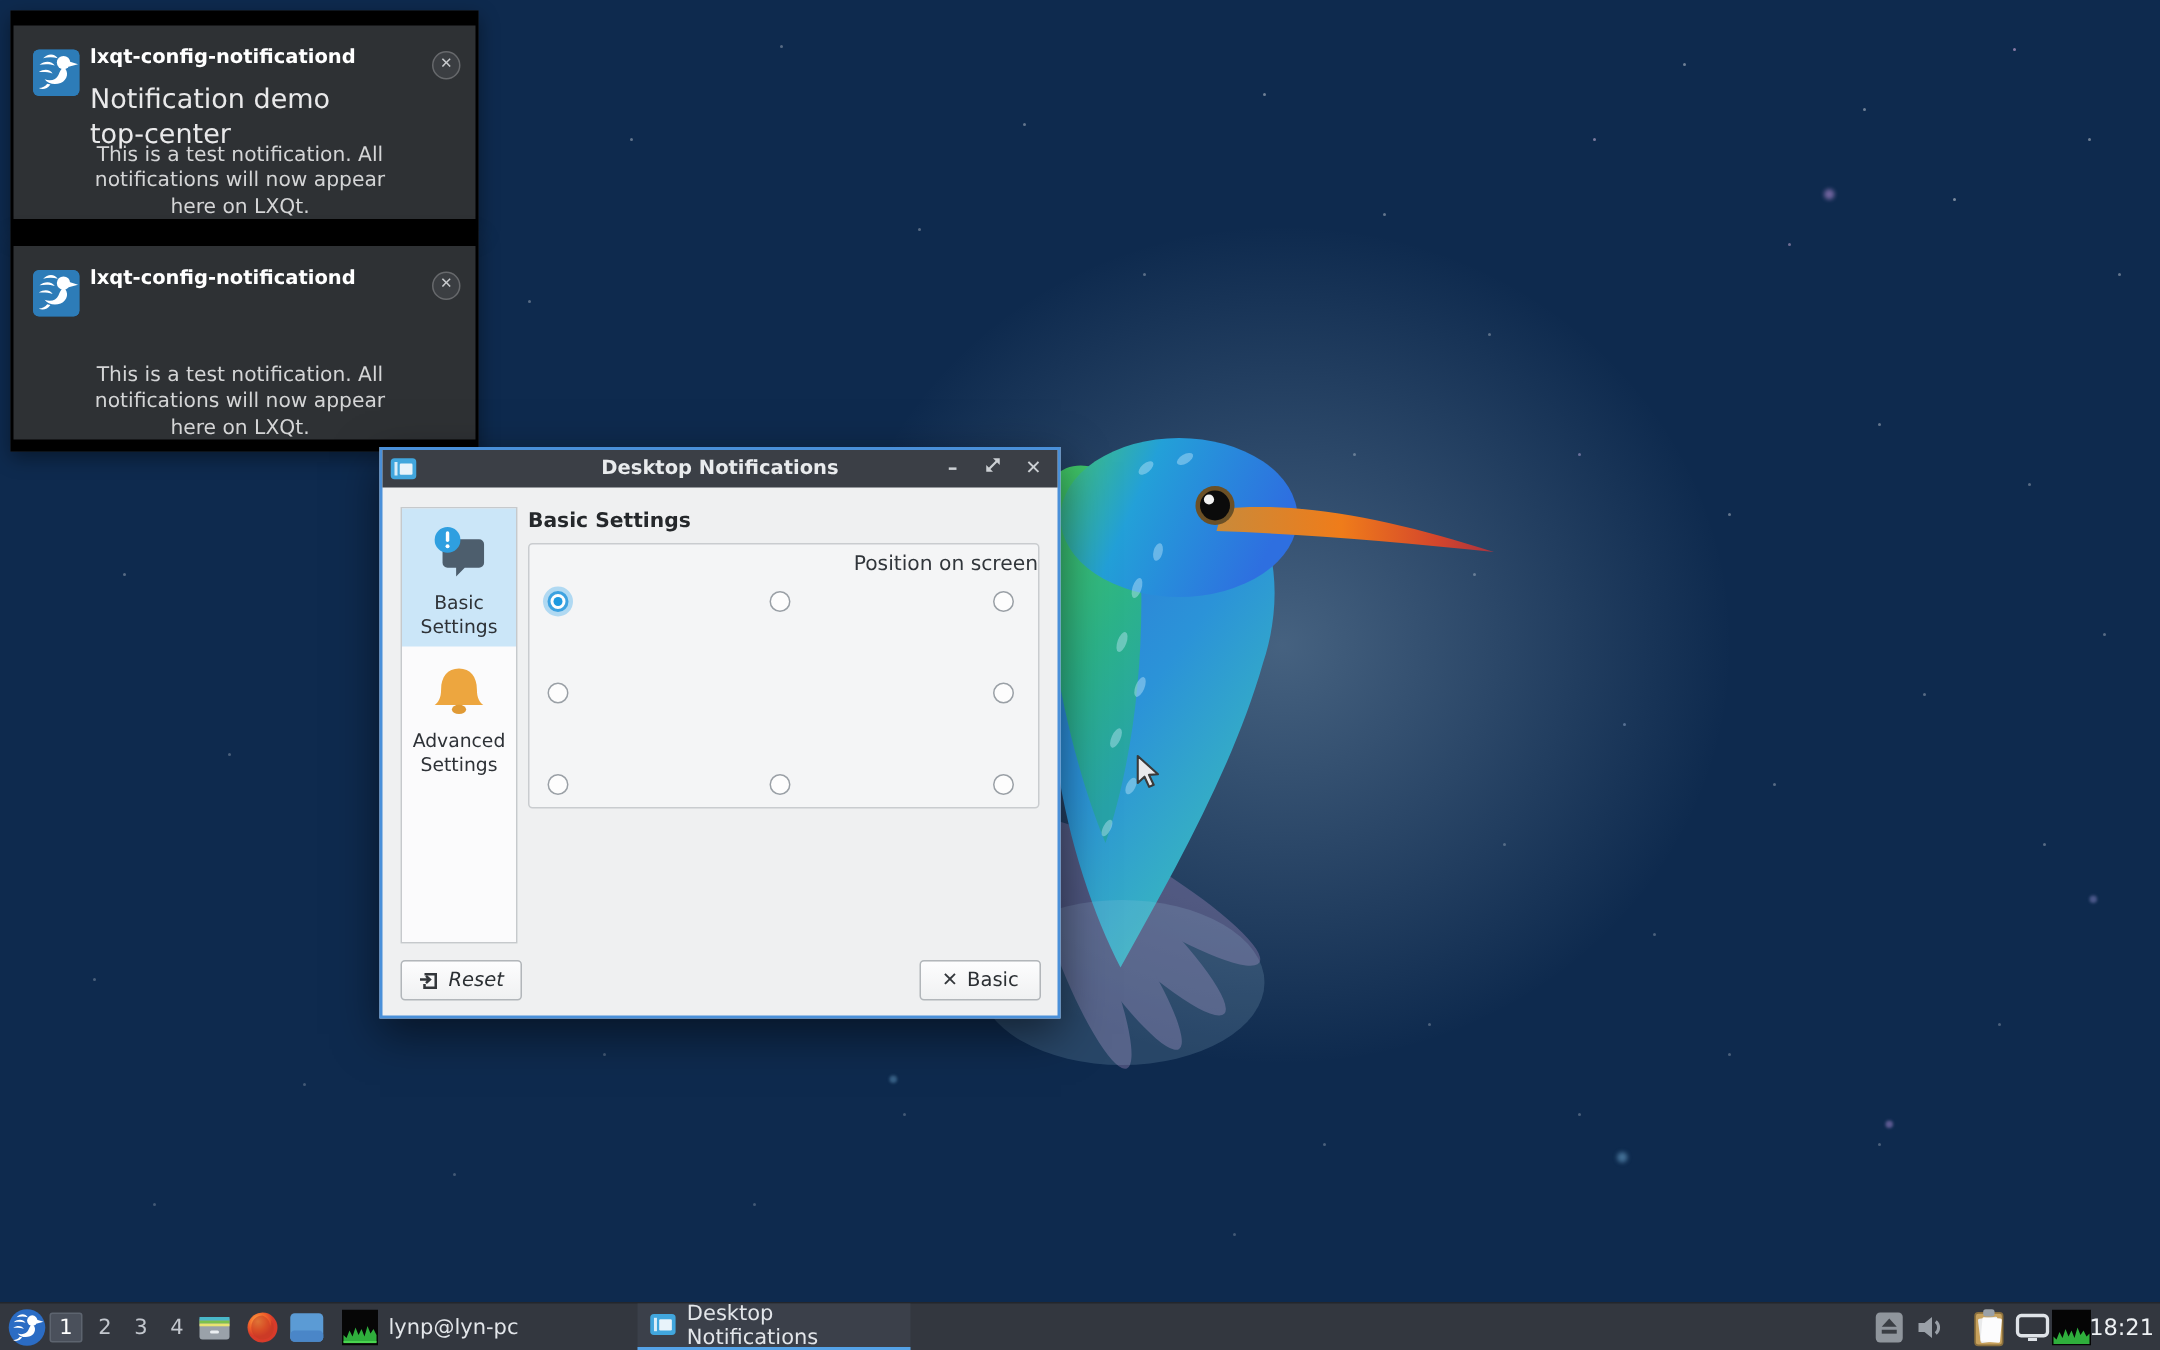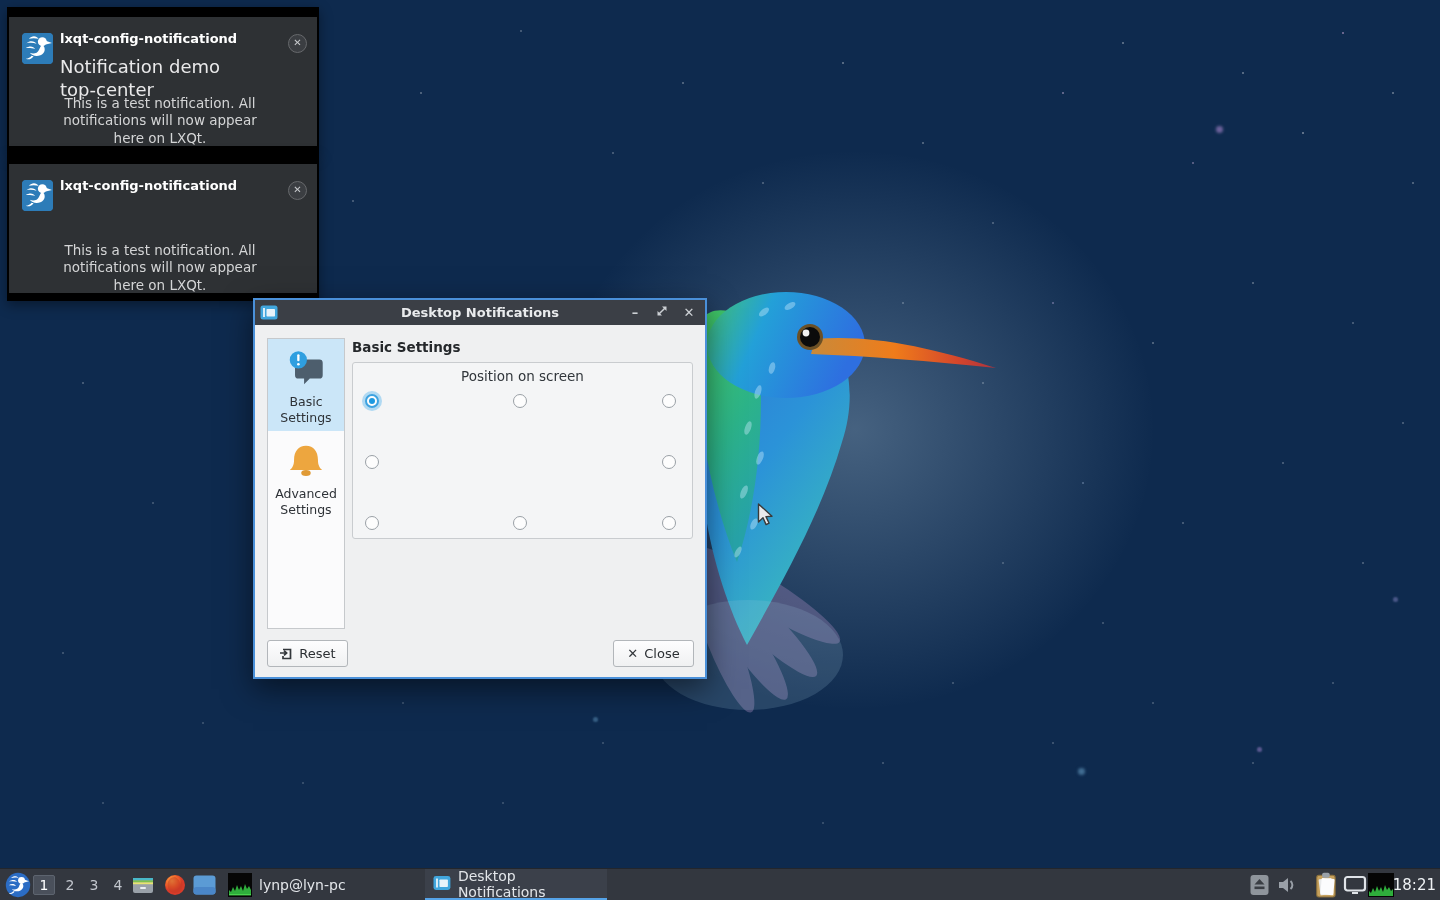"Position on screen" .gb-title { text-align: center -> right }
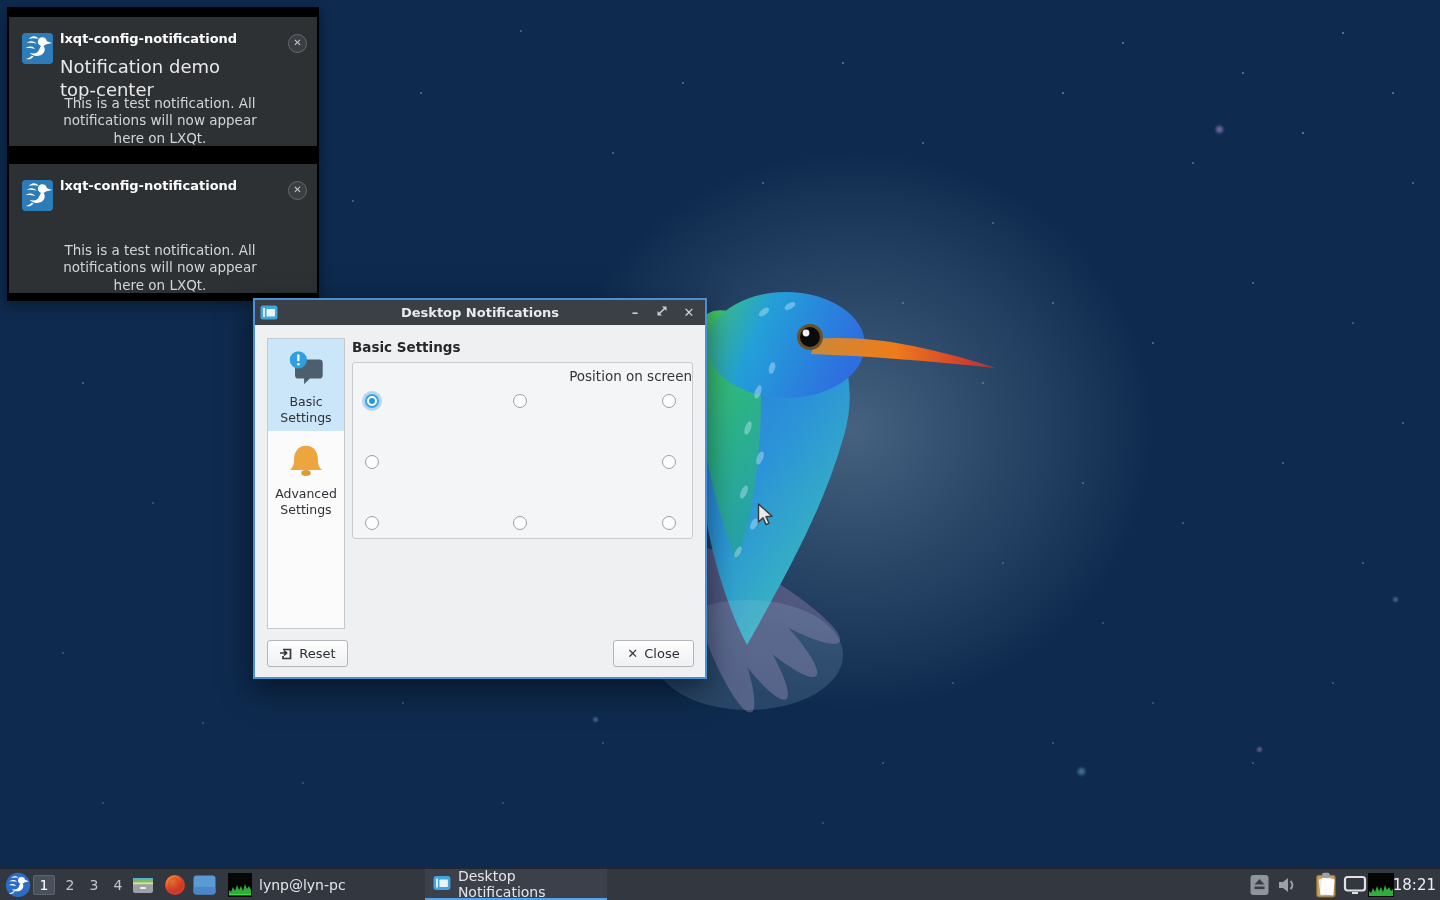"Reset" .btn-reset { font-style: none -> italic }
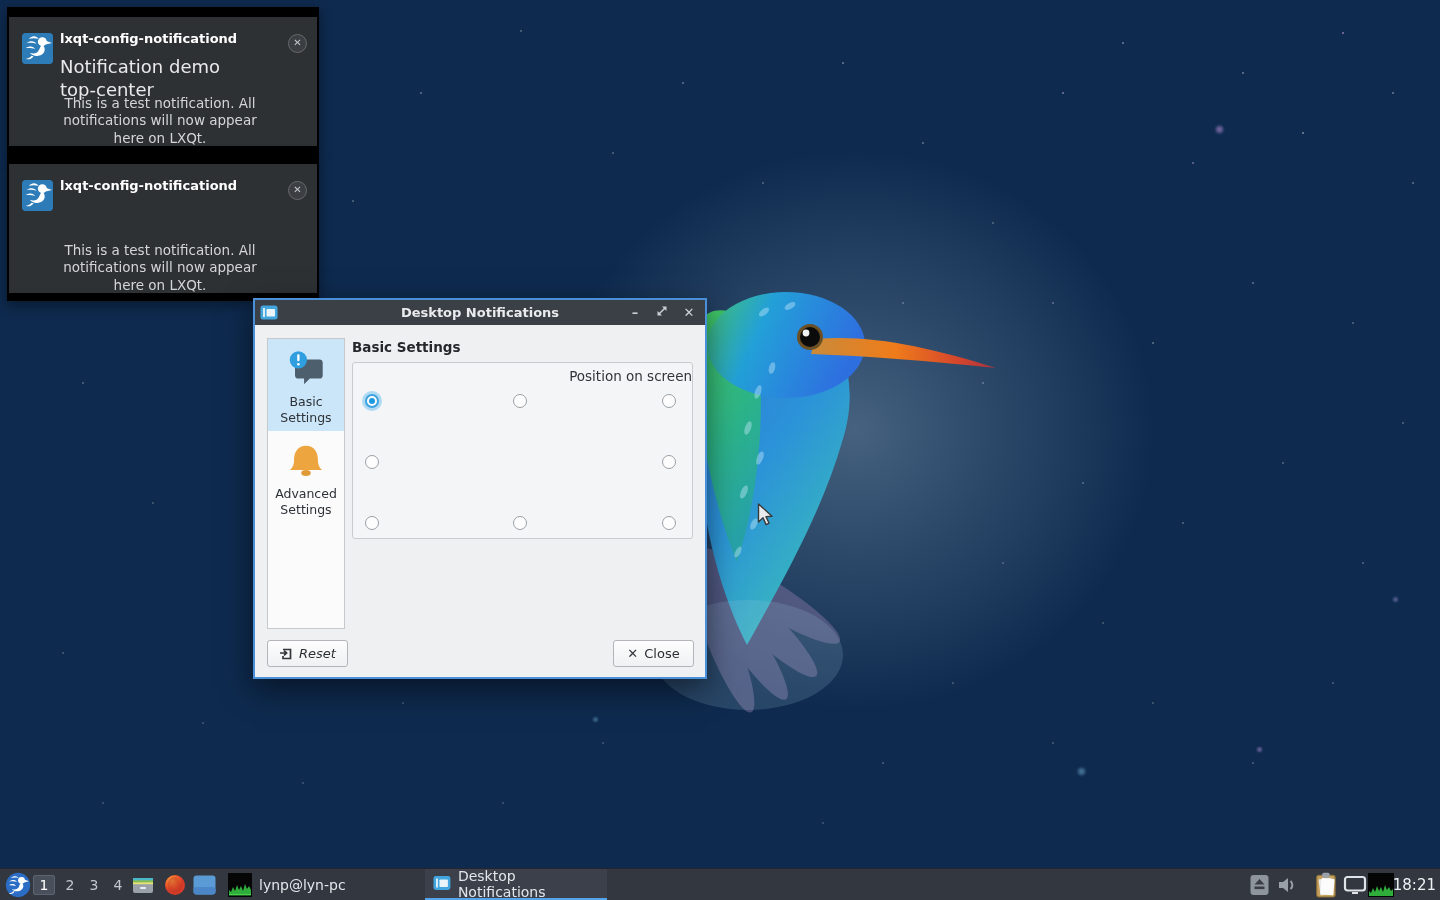"Close" span { text: Close -> Basic }
